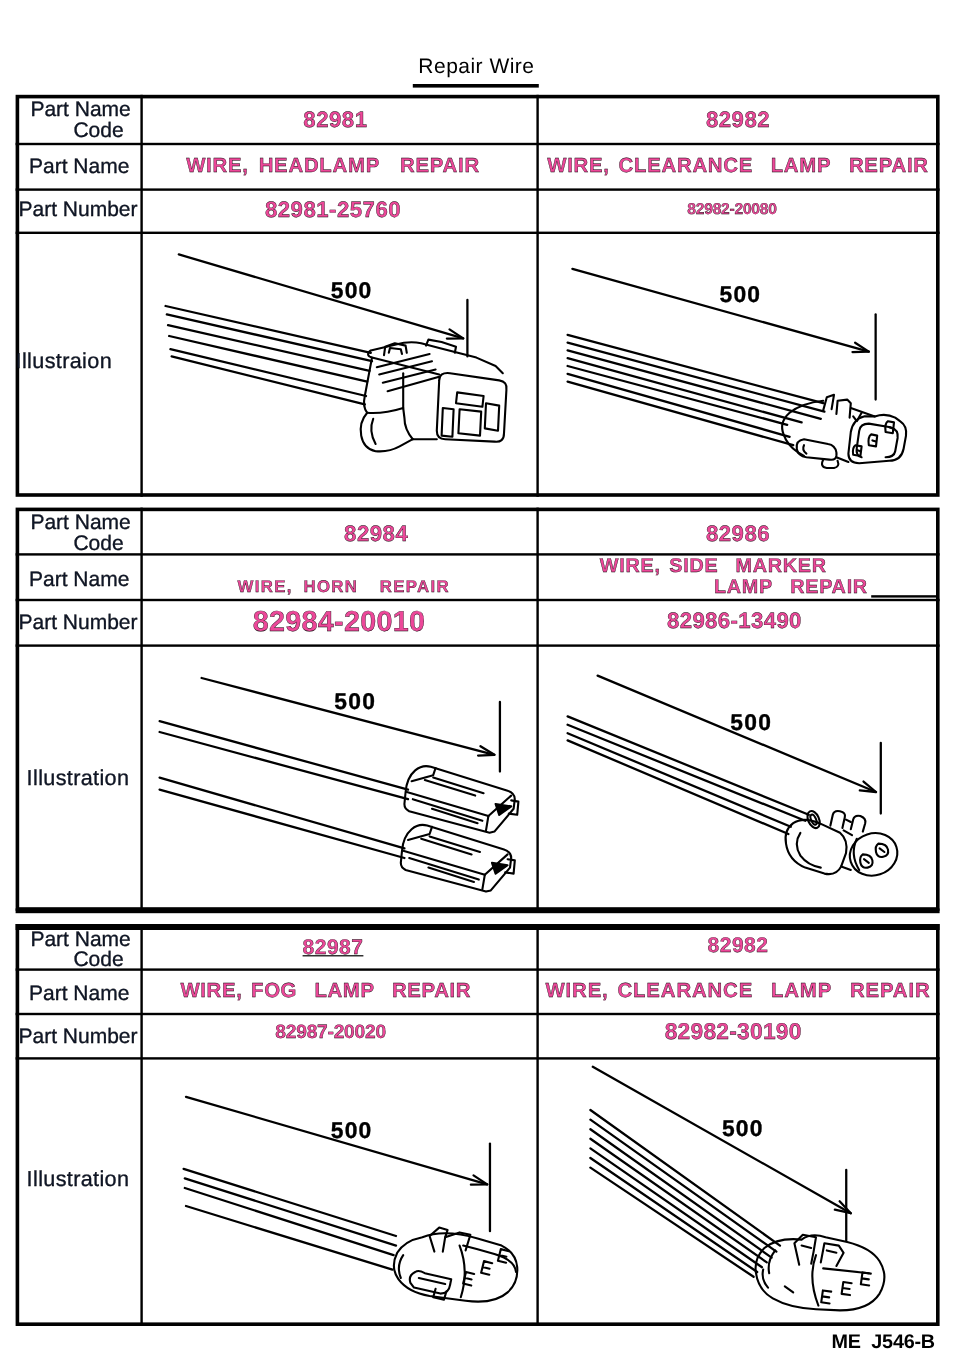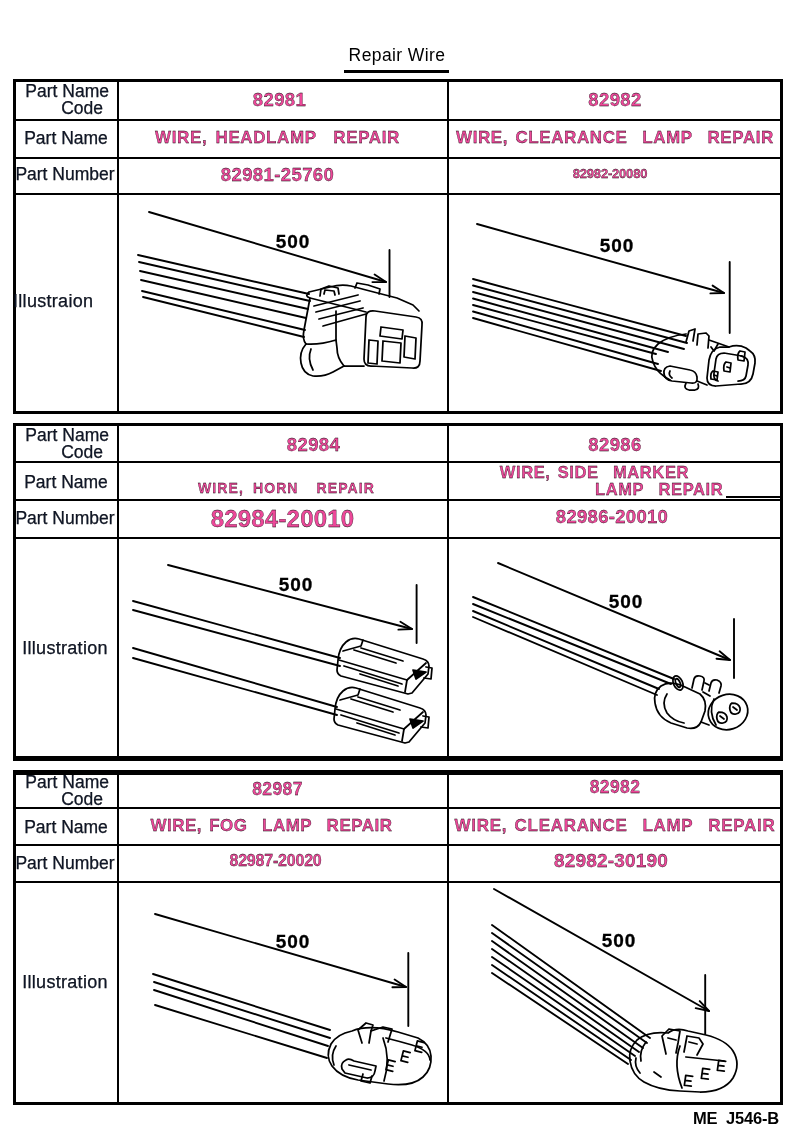"82986-20010" div.dat { text: 82986-20010 -> 82986-13490 }
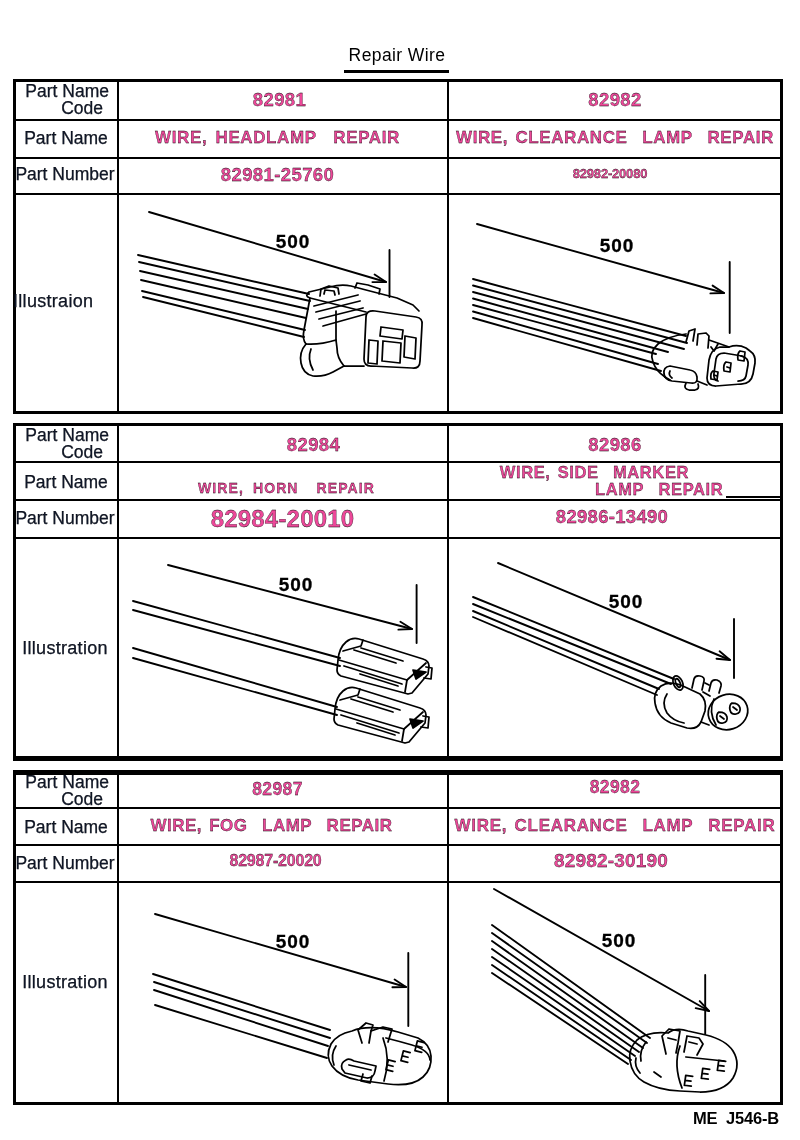"82987" div.dat { text-decoration: none -> underline }
